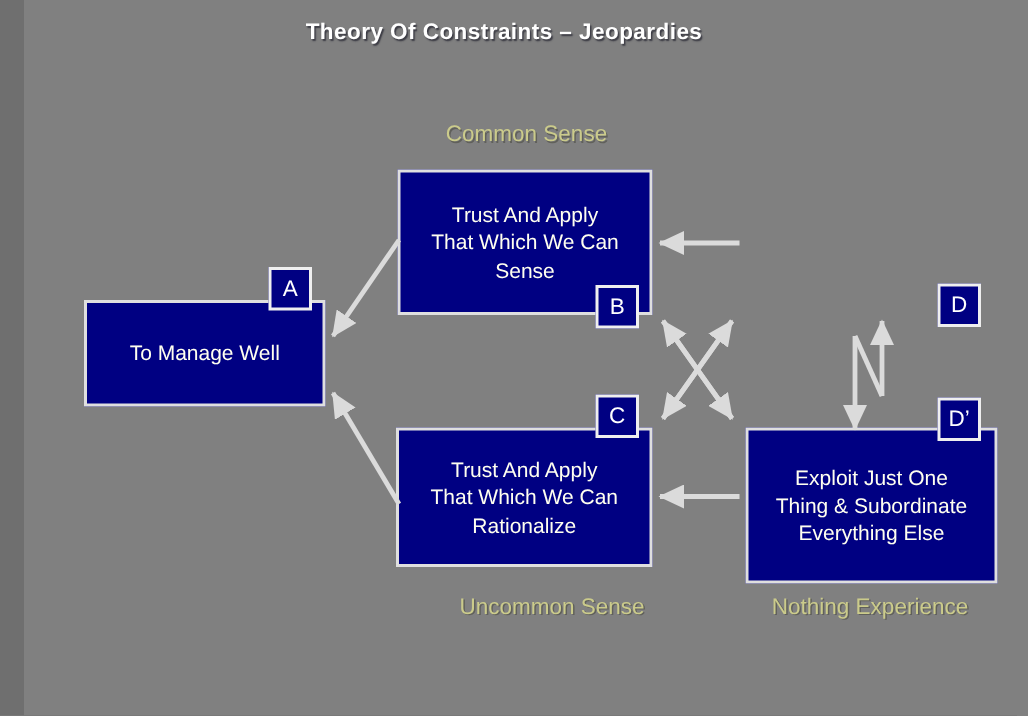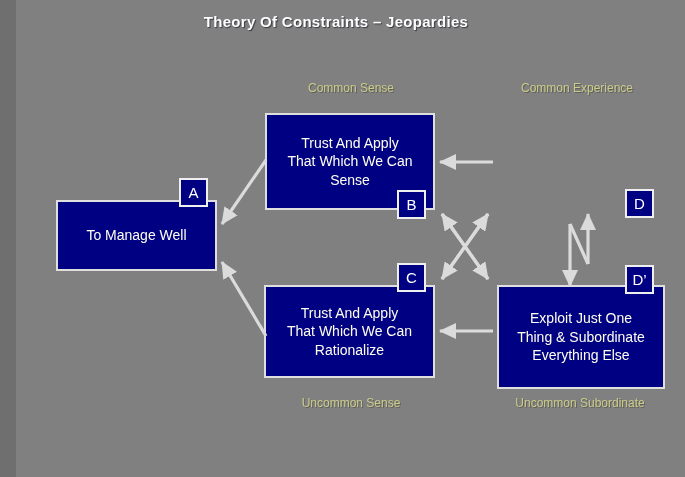"Common Sense" .quad-label { font-size: 12px -> 15px }
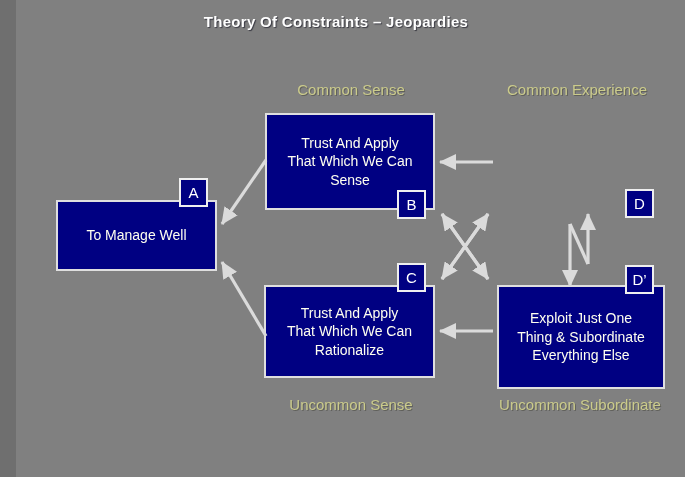"Common Experience" div.quad-label { html: <div>Common Experience</div> -> none }
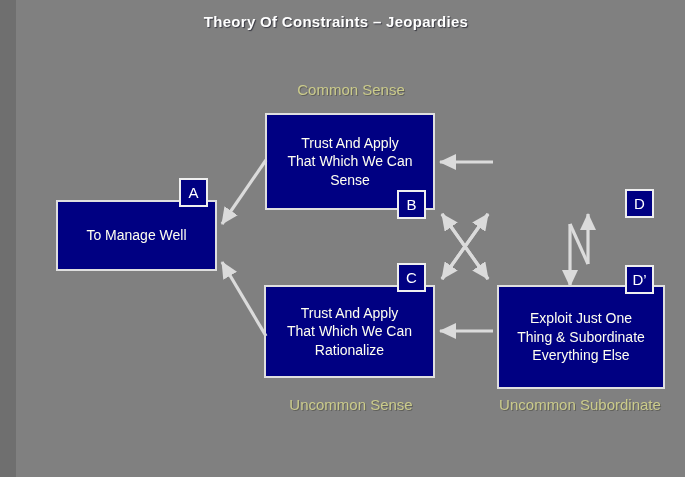"Uncommon Sense" .ql-us { left: 335px -> 352px }
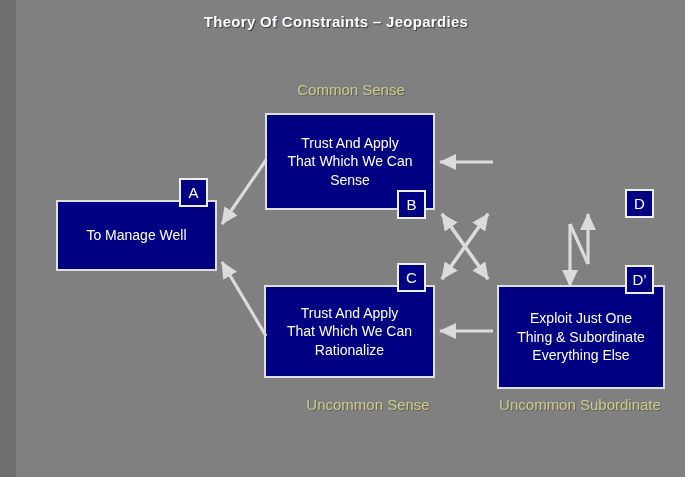"Uncommon Subordinate" div.quad-label { text: Uncommon Subordinate -> Nothing Experience }
